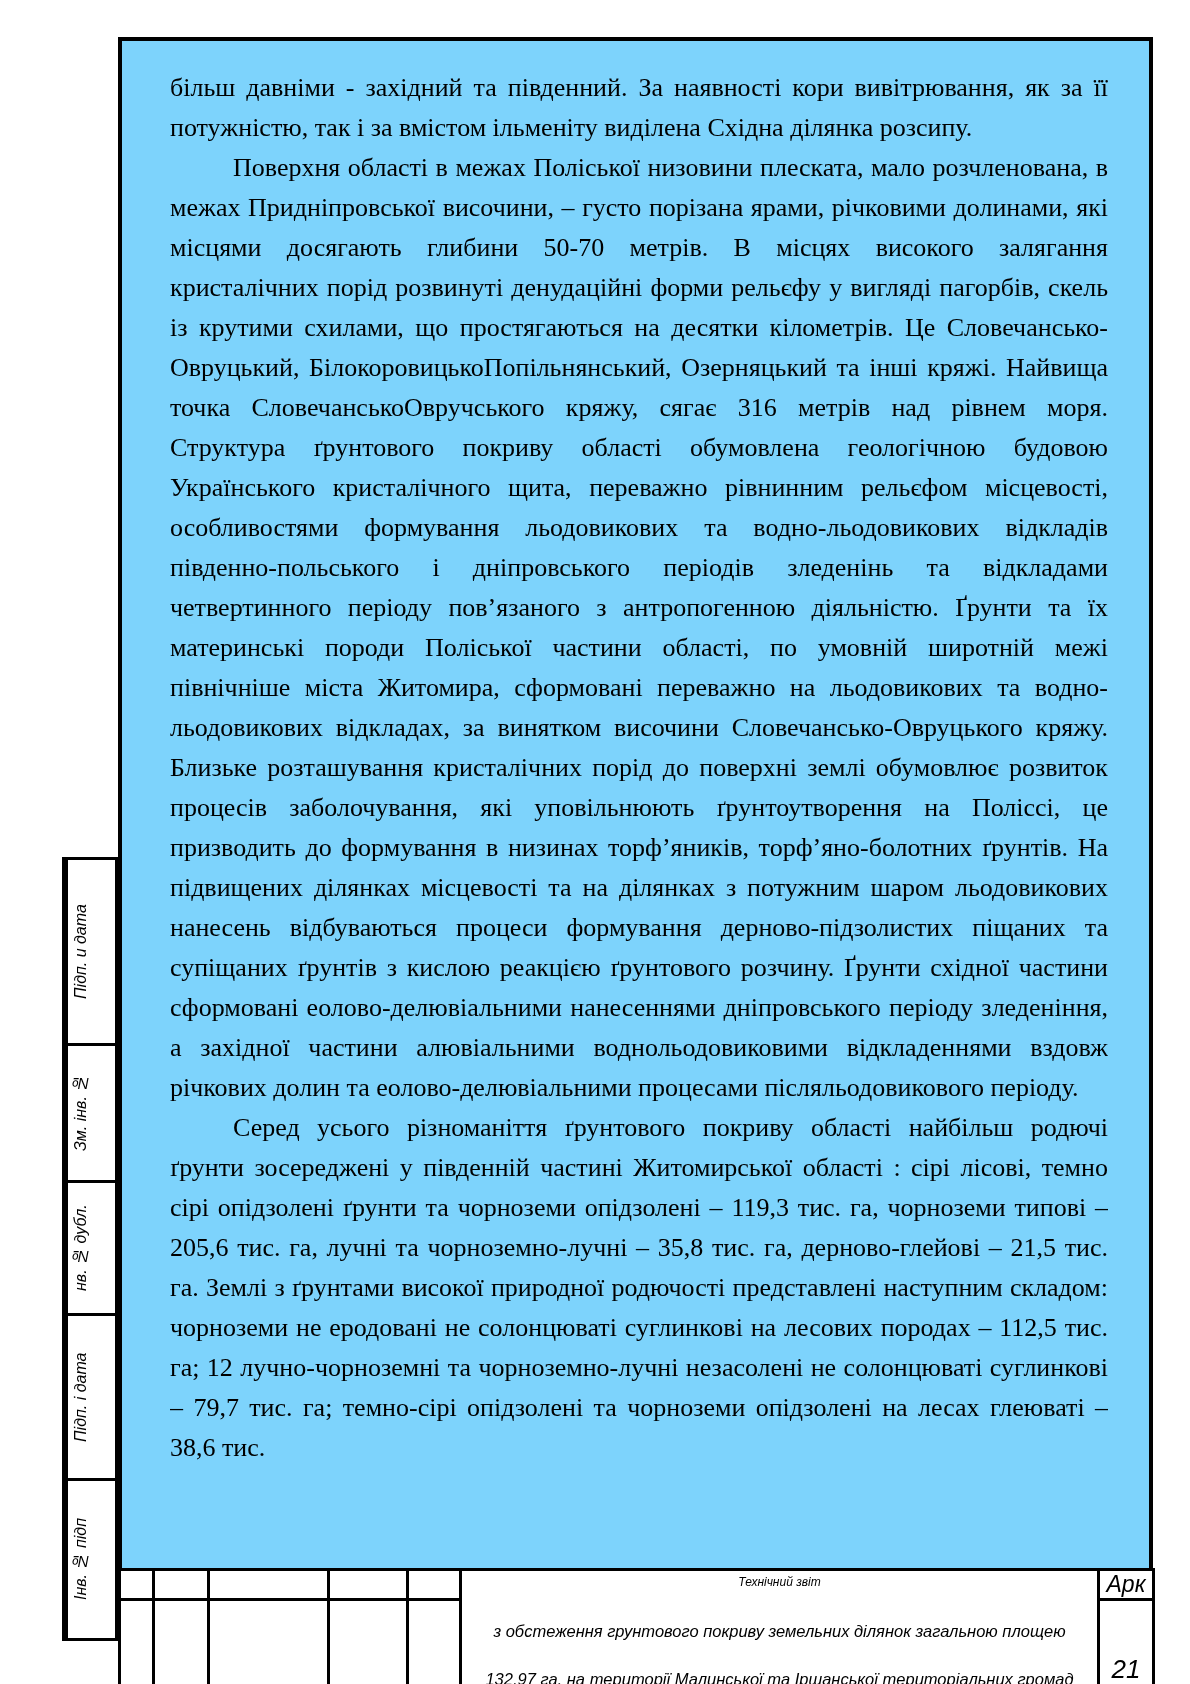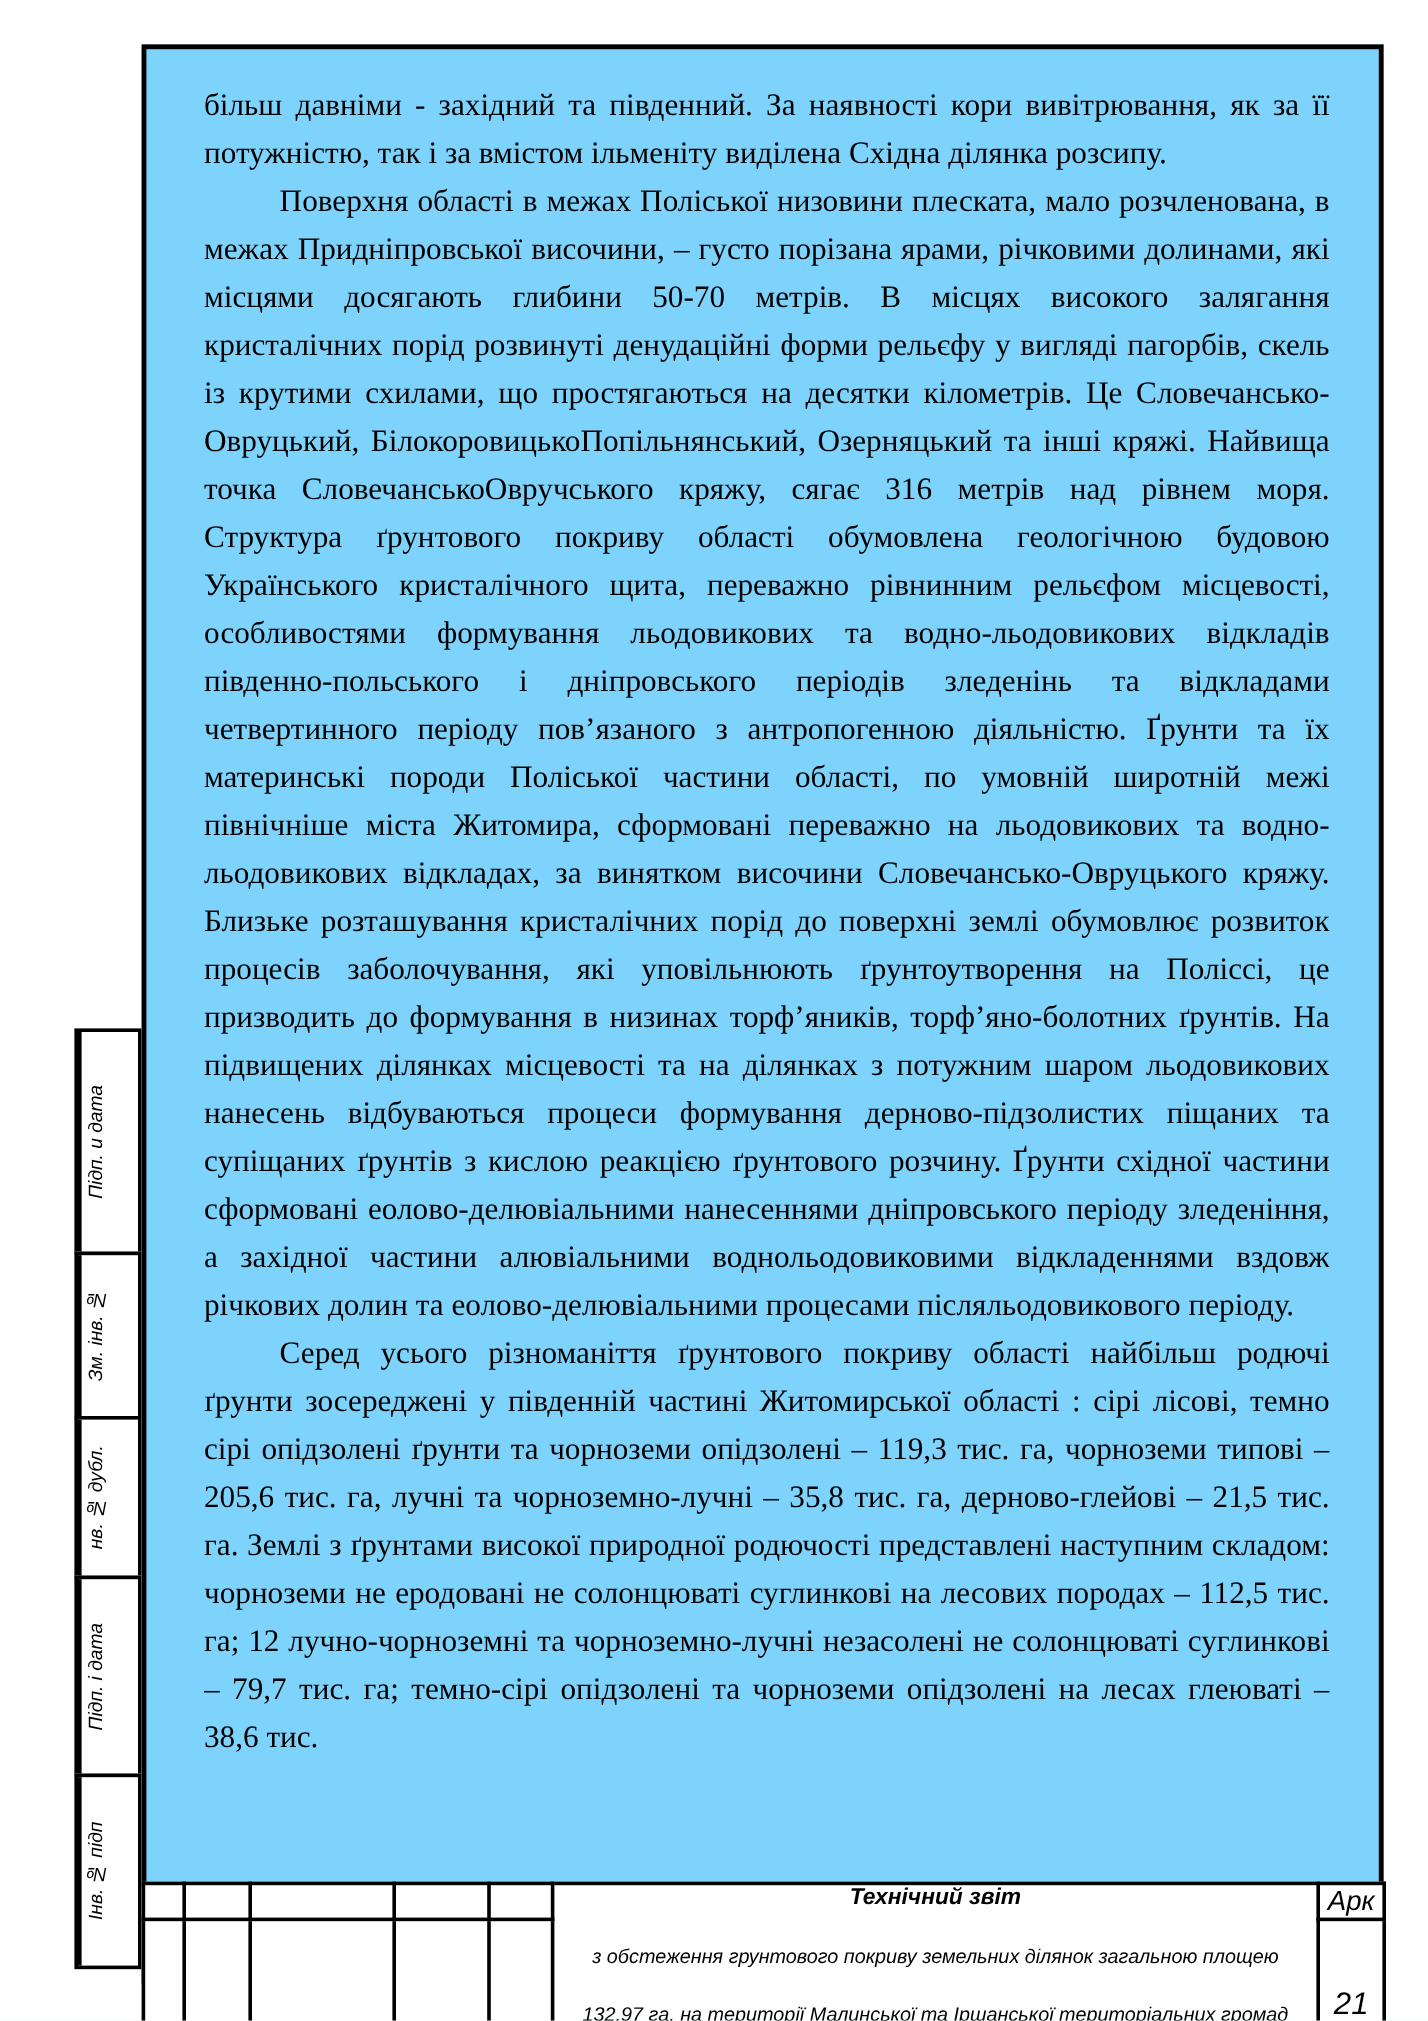"Технічний звіт" .t1 { font-size: 19px -> 12px; font-weight: bold -> normal }
